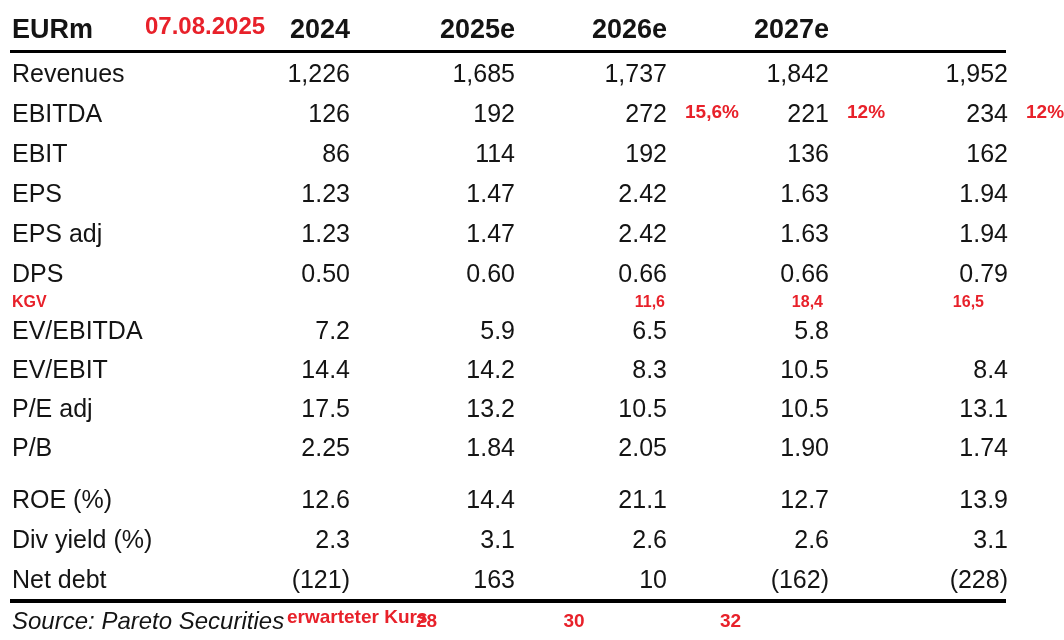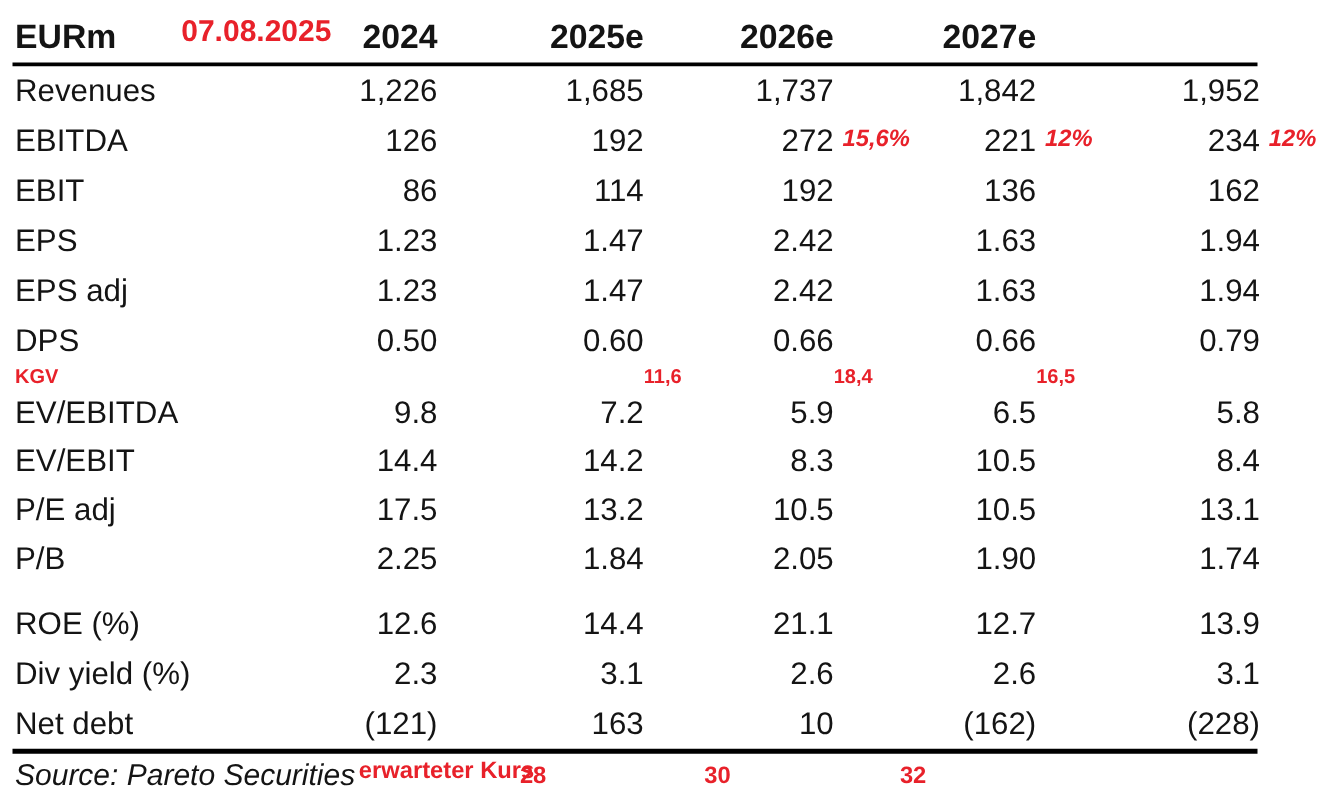"15,6%" .annot { font-style: italic -> none; margin-left: 7px -> 18px }
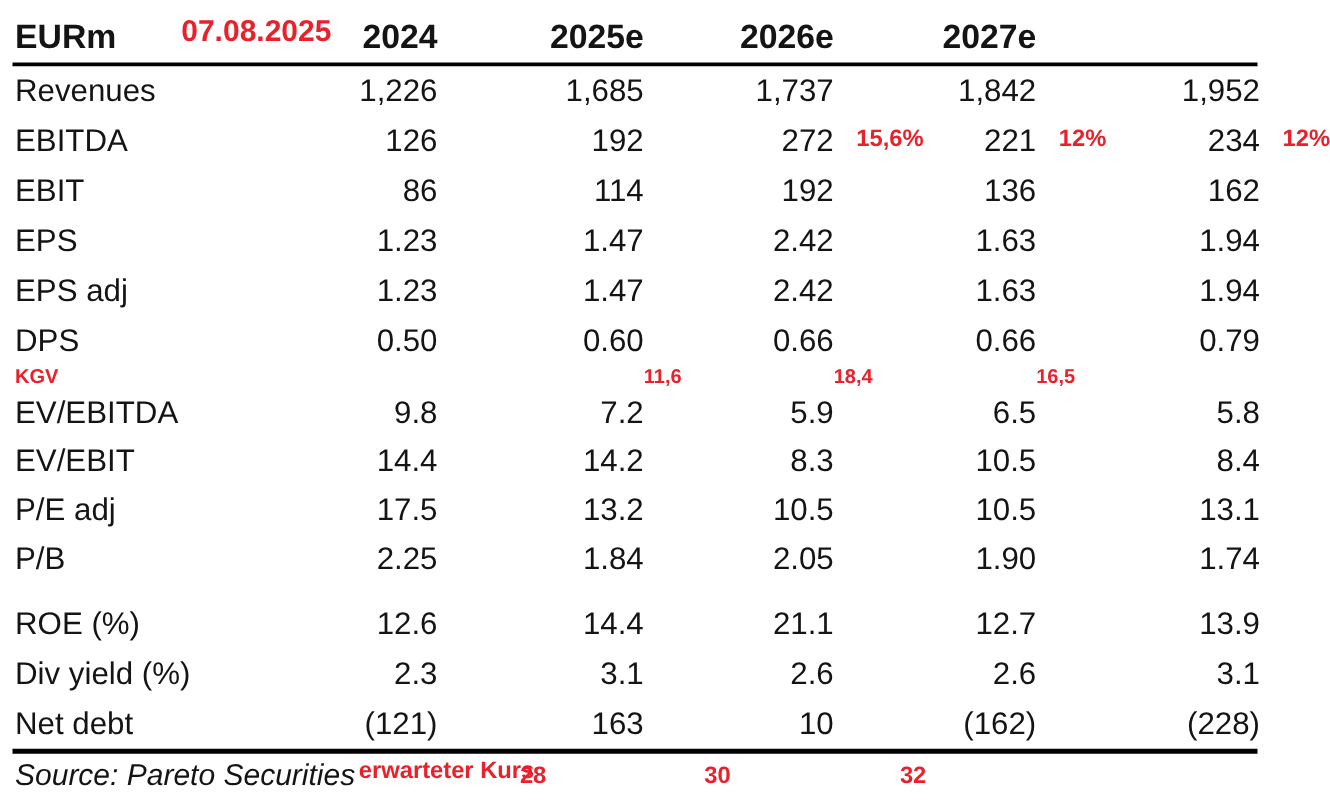"11,6" .kgv-val { text-align: none -> right }
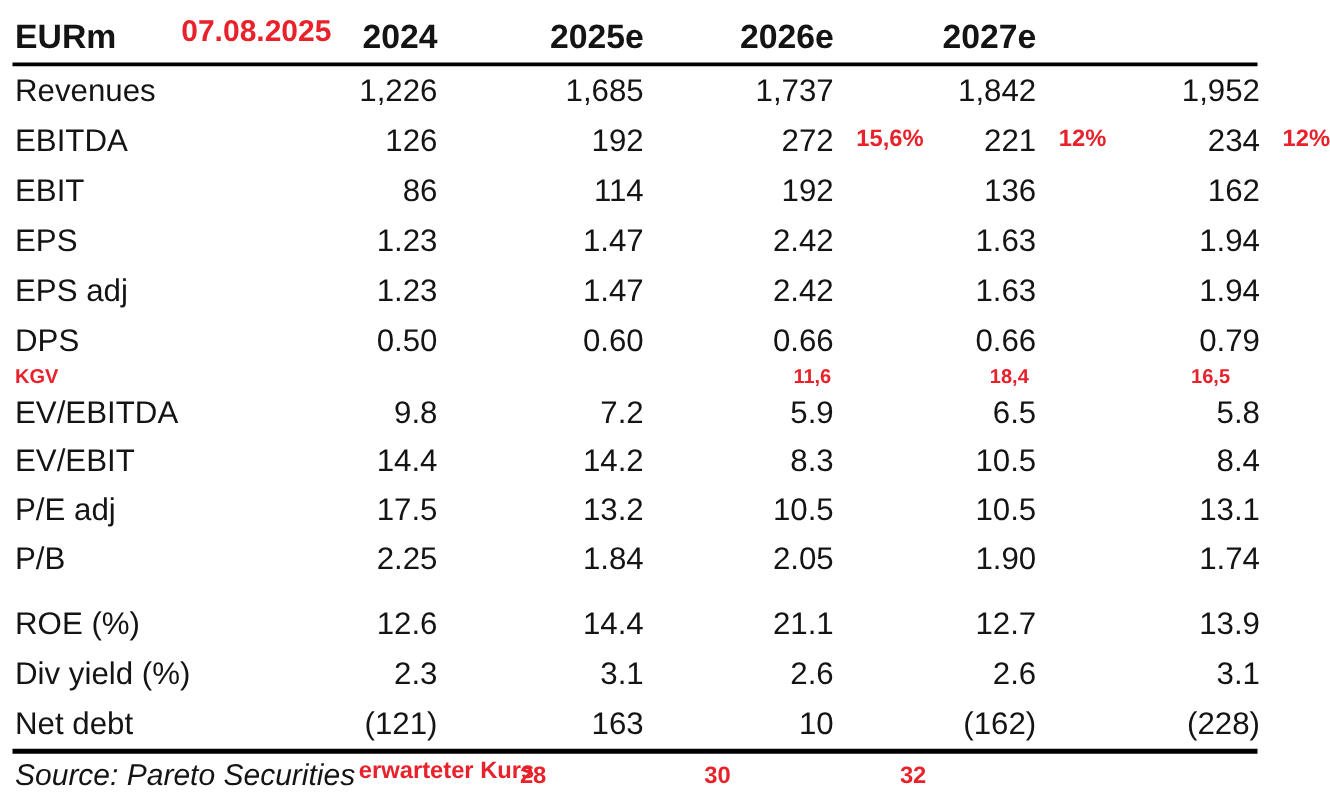"9.8" div.cell { html: <div>9.8</div> -> none }
